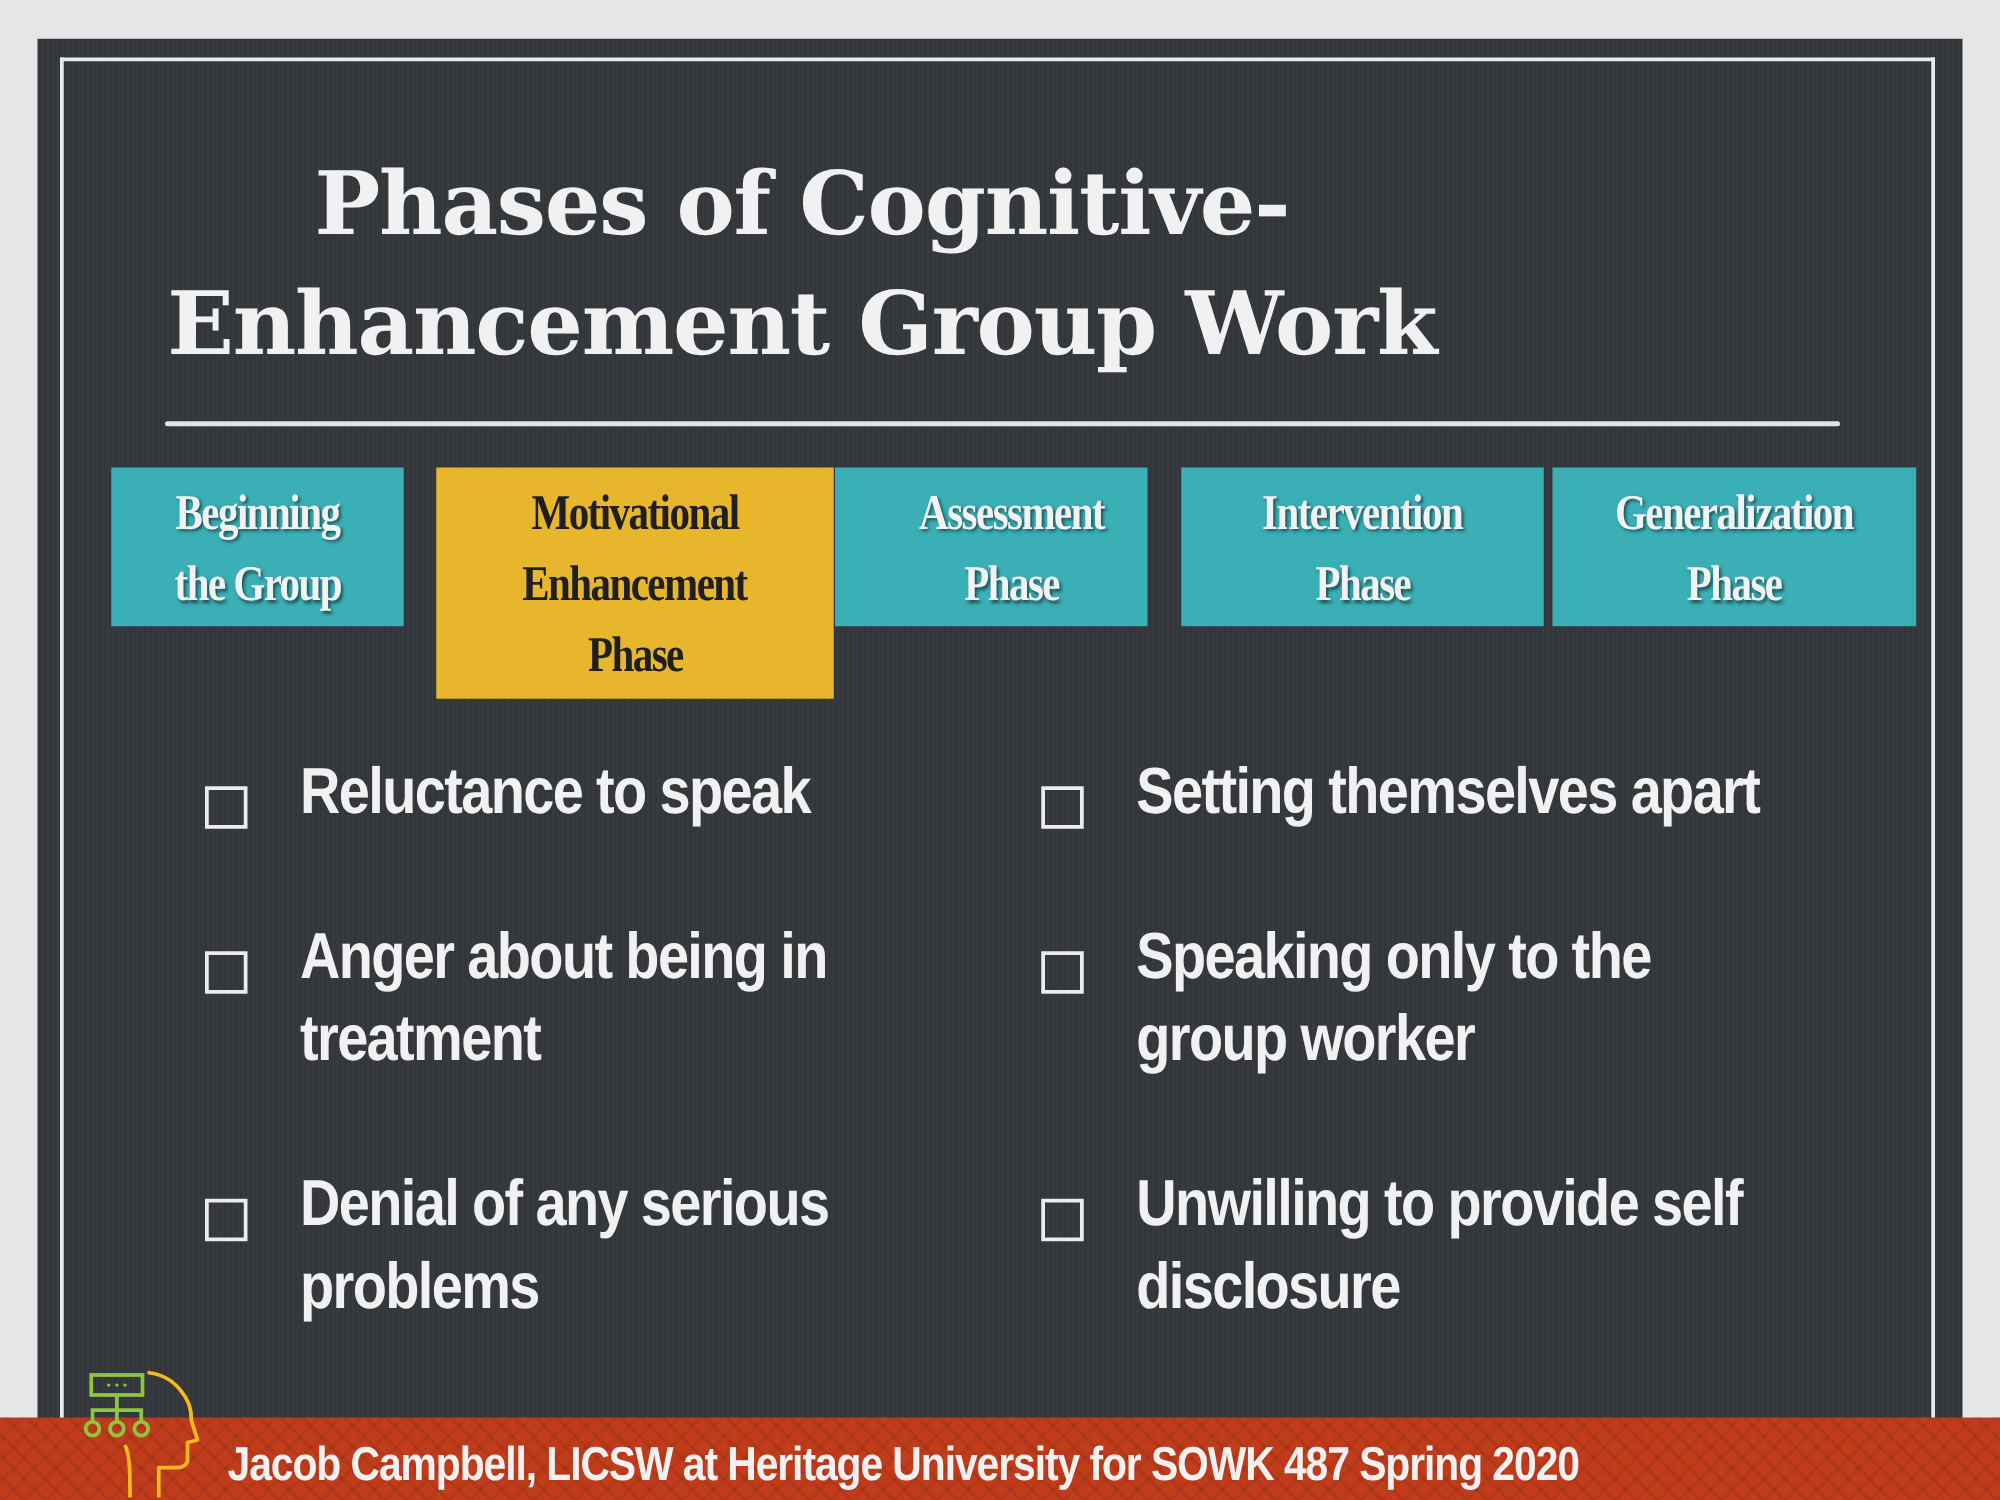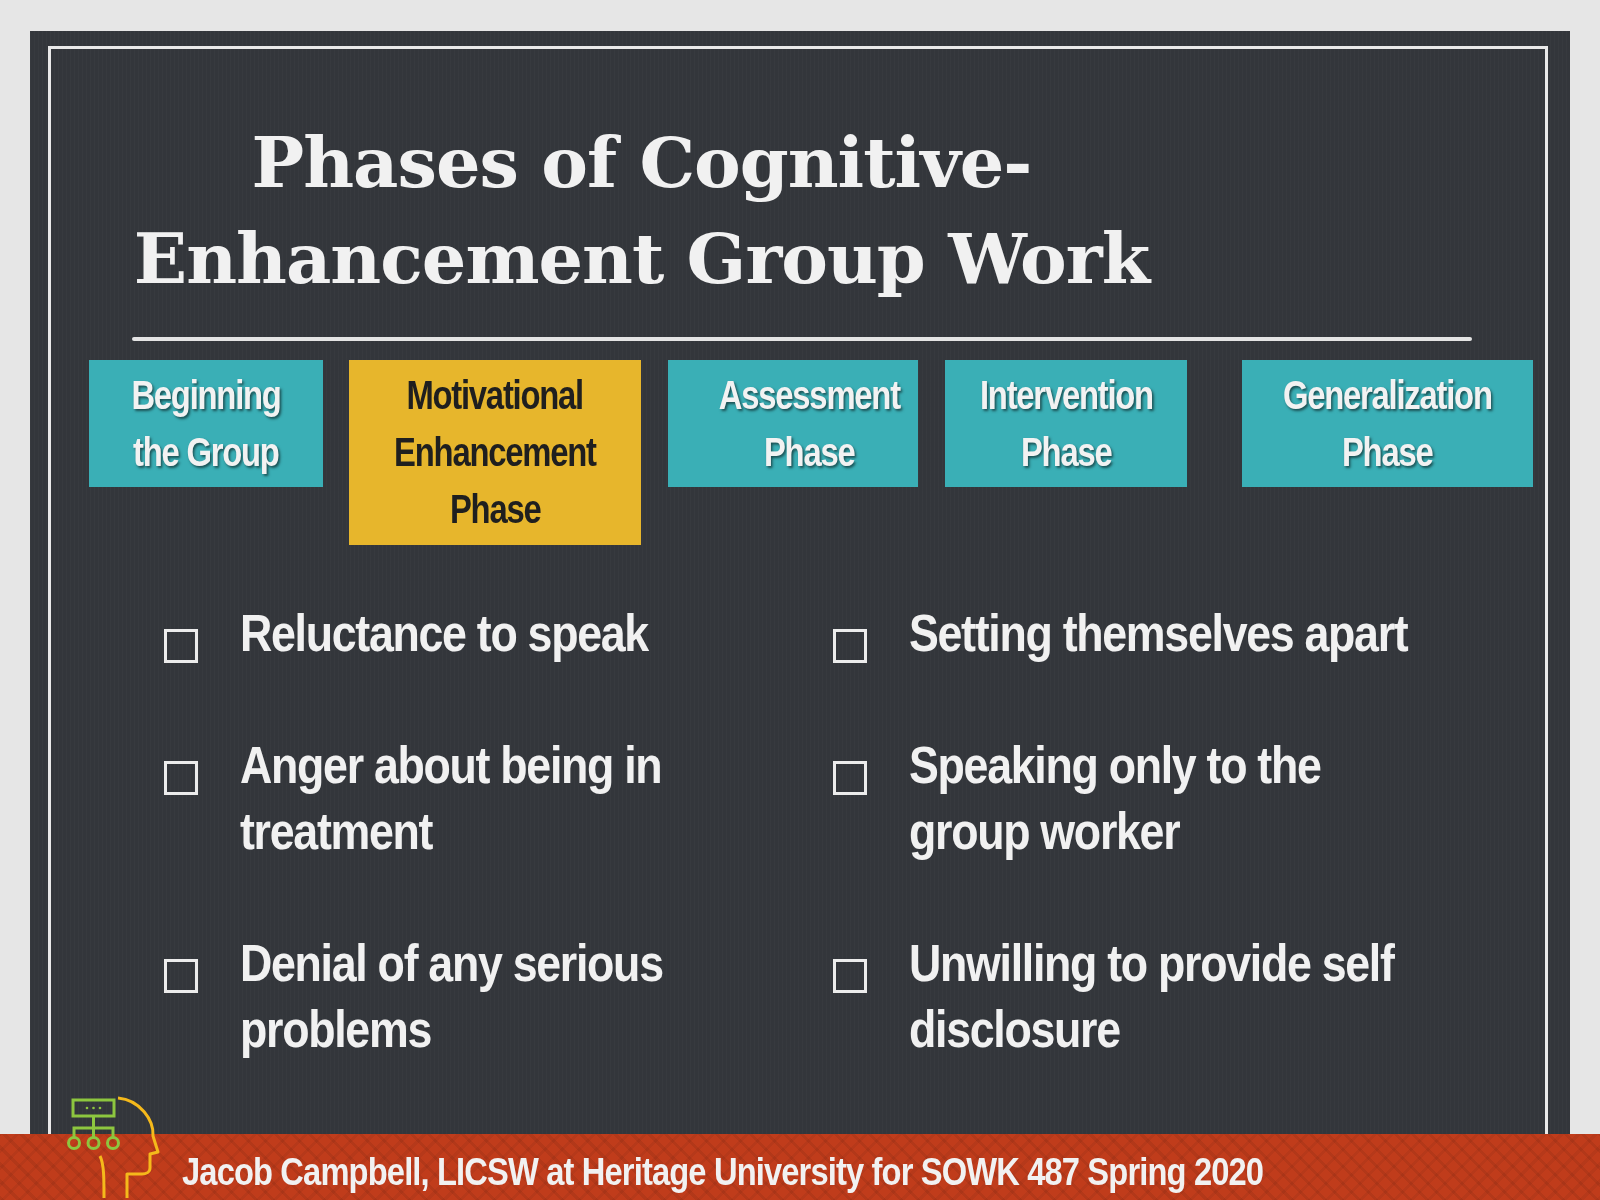"Beginning" .phase { font-family: Liberation Sans, sans-serif -> Liberation Serif, serif; top: 360px -> 374px }
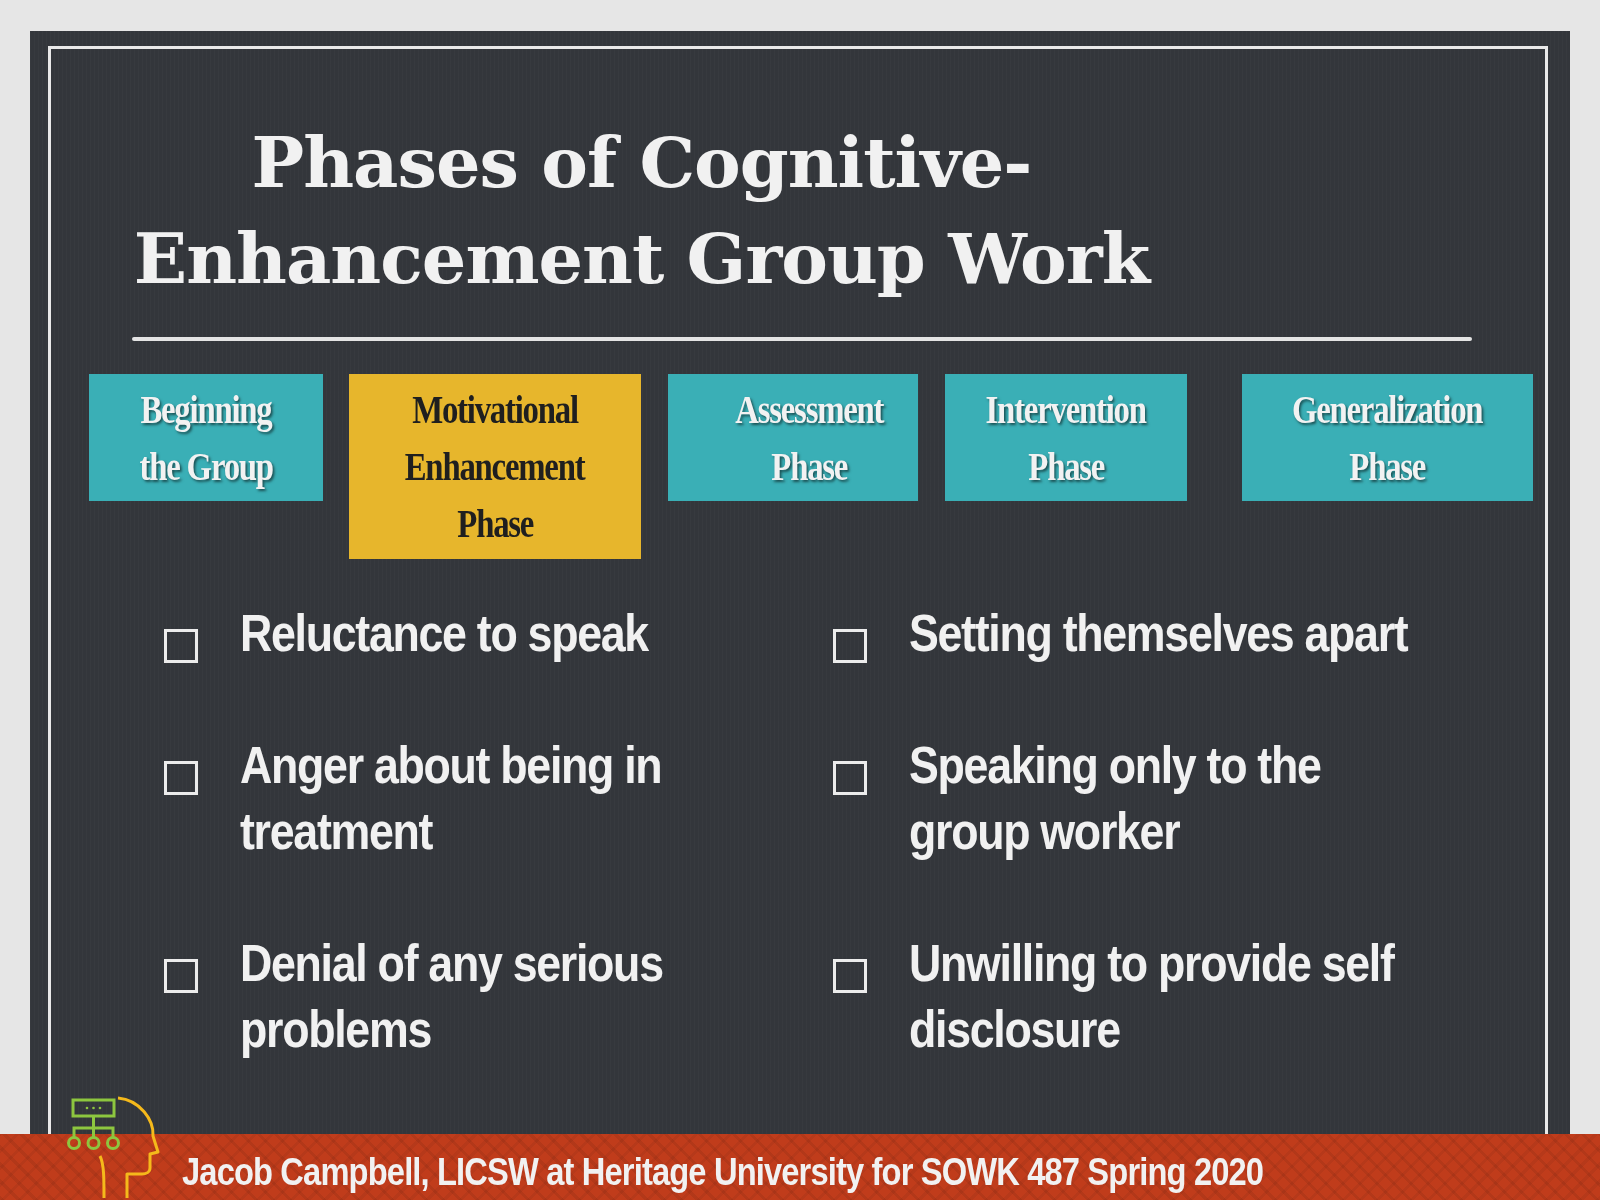"Motivational" div.phase { width: 292px -> 318px }
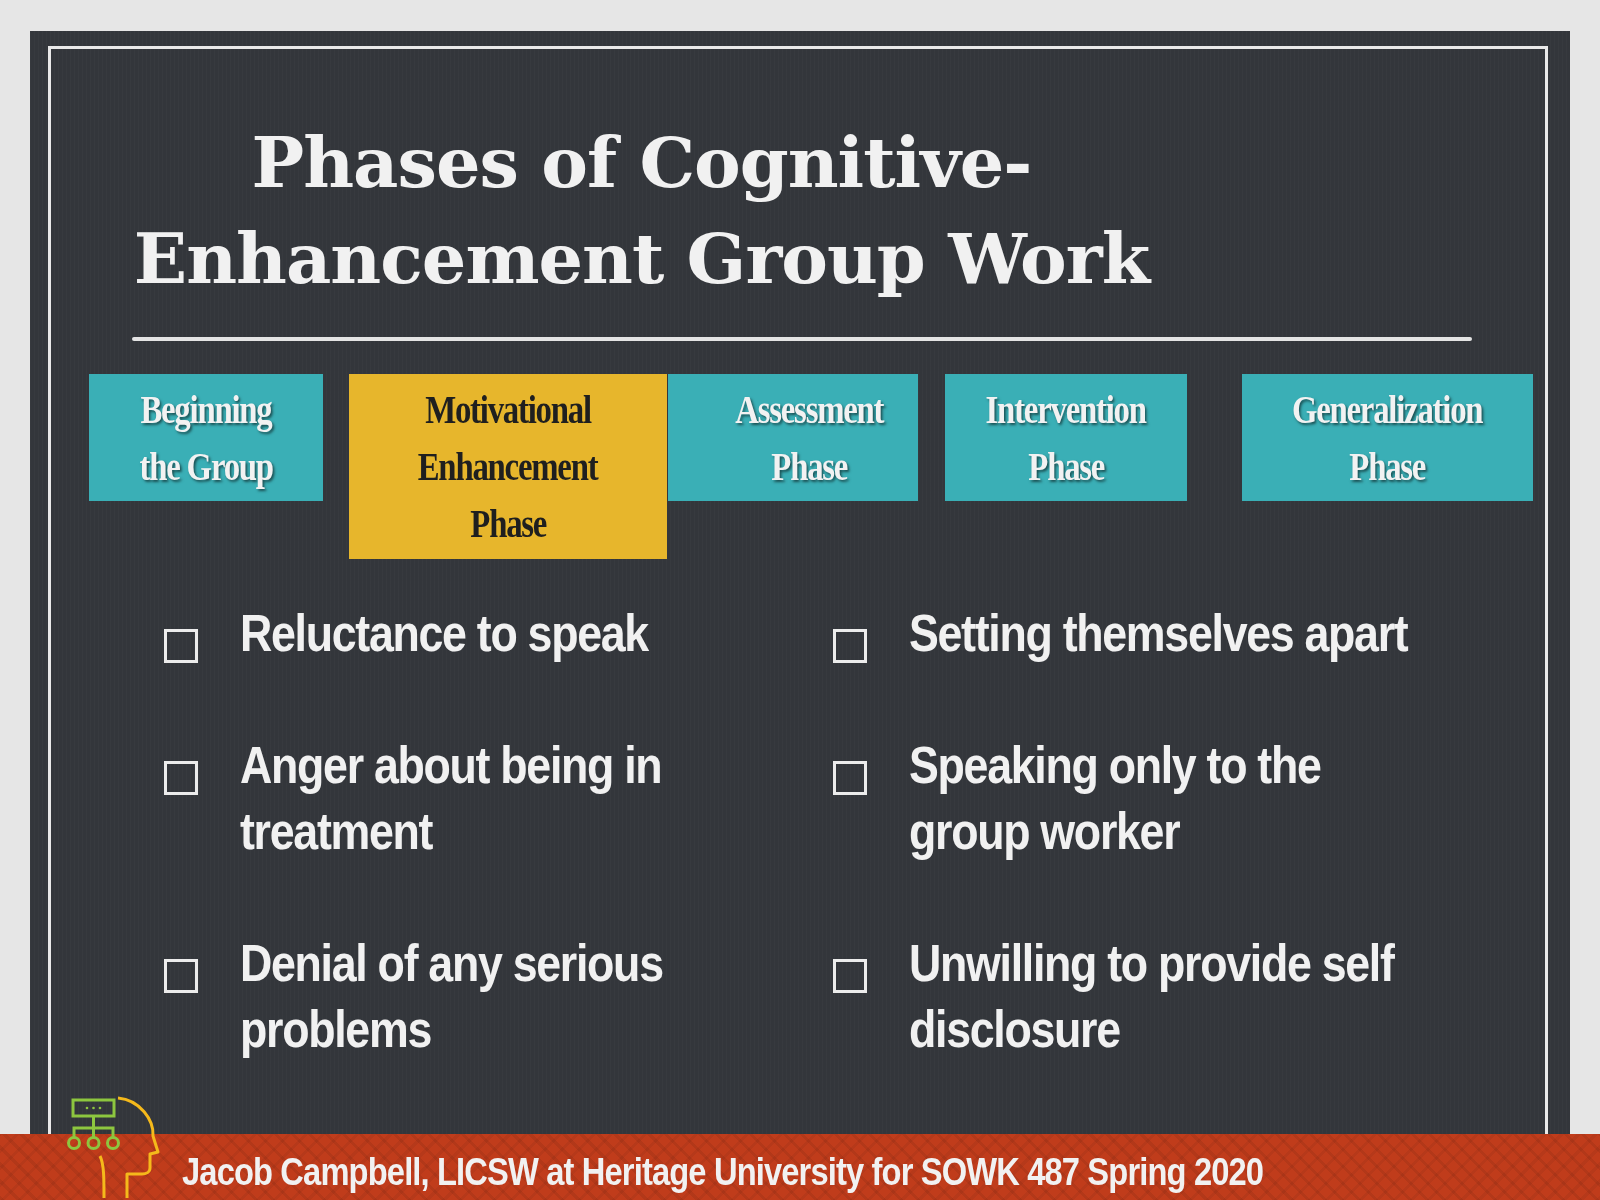"Intervention" div.phase { width: 242px -> 290px }
